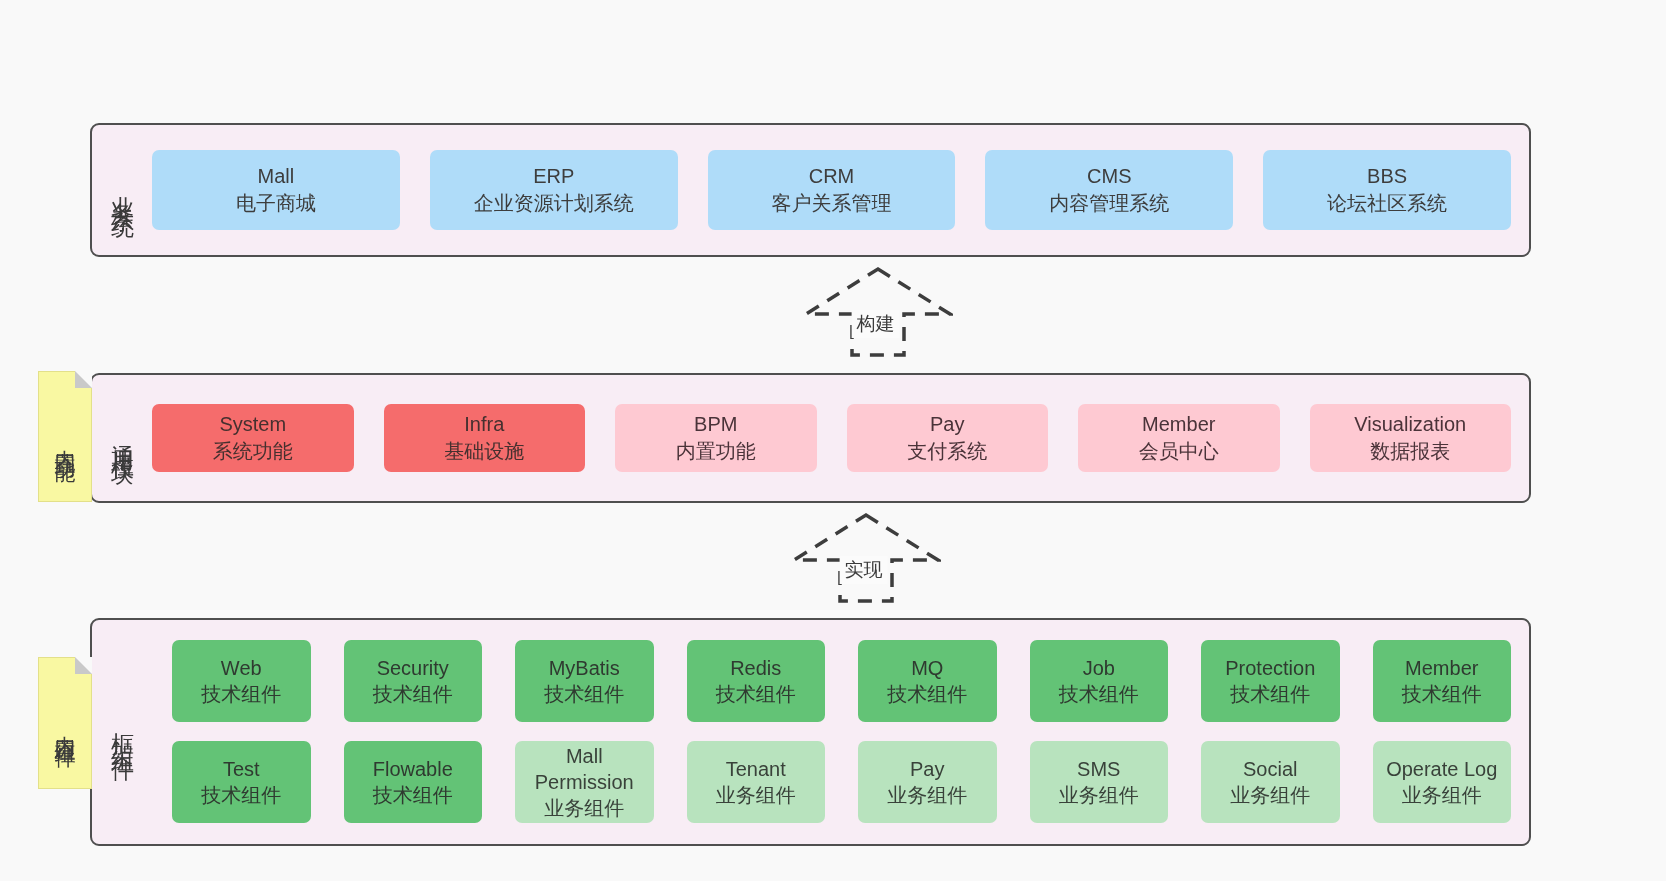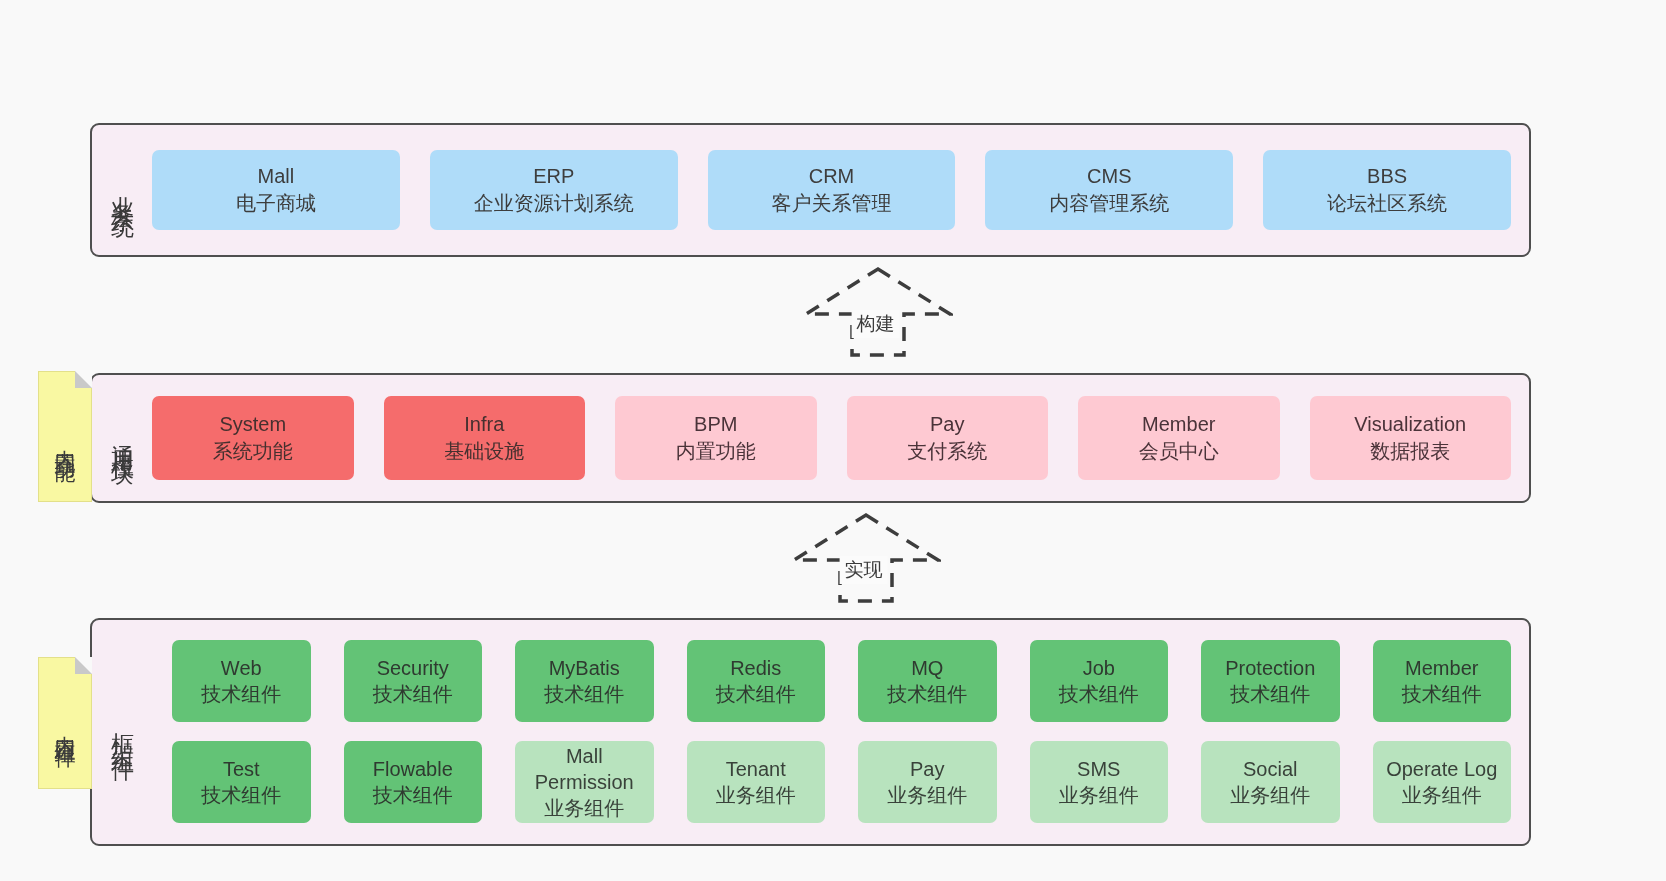"System" .panel-modules .box { height: 84px -> 68px }
